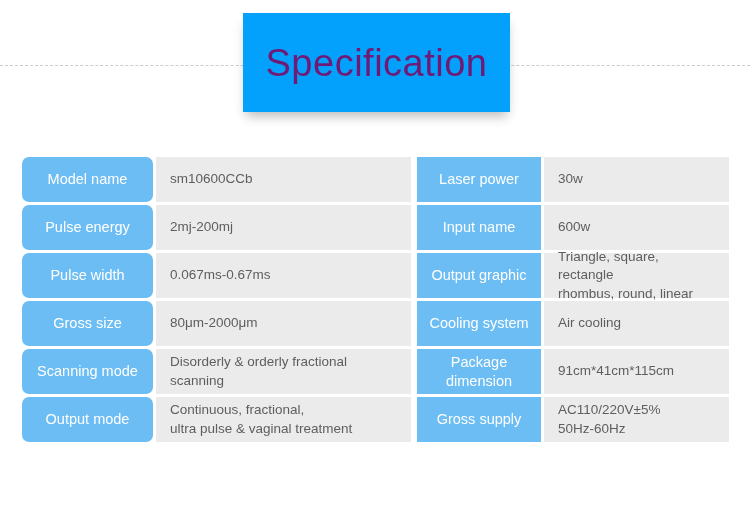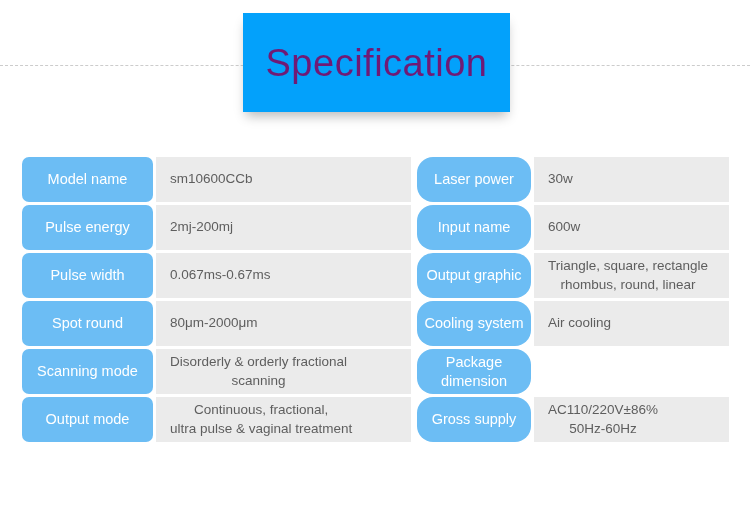"sm10600CCb" .cell-value { text-align: center -> none }
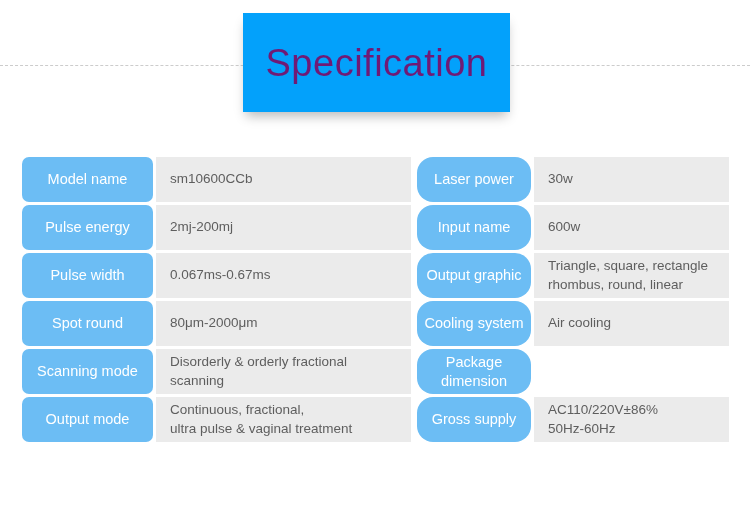"Laser power" .right .cell-label { border-radius: 16px -> none; width: 114px -> 124px }
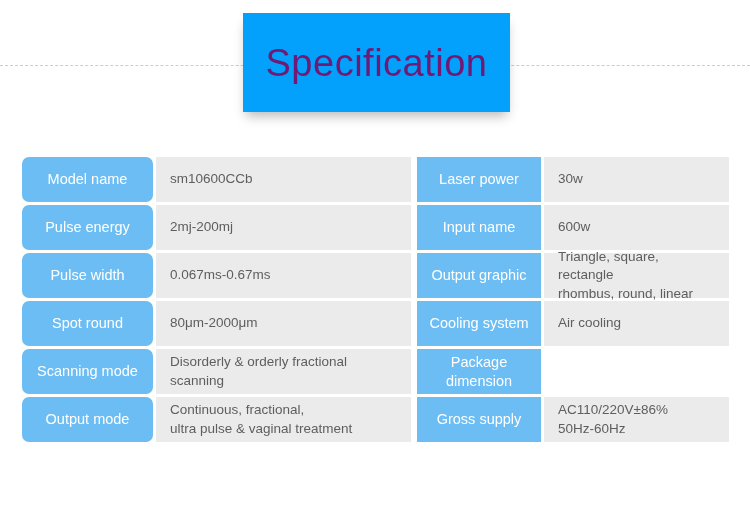"Spot round" div.cell-label { text: Spot round -> Gross size }
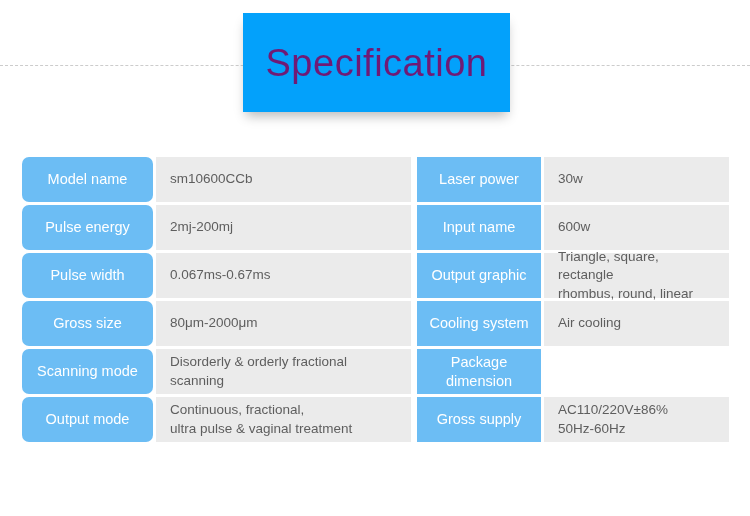"91cm*41cm*115cm" div.cell-value { html: none -> <div>91cm*41cm*115cm</div> }
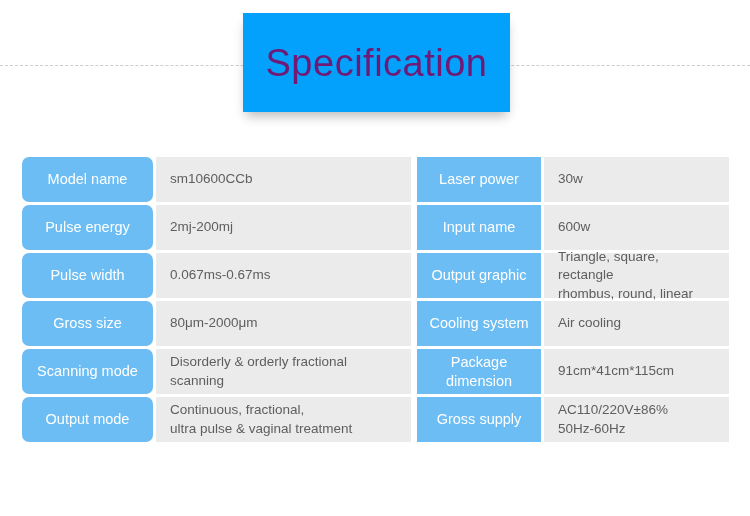"AC110/220V±86%" div.cell-value { text: 86% -> 5% }
